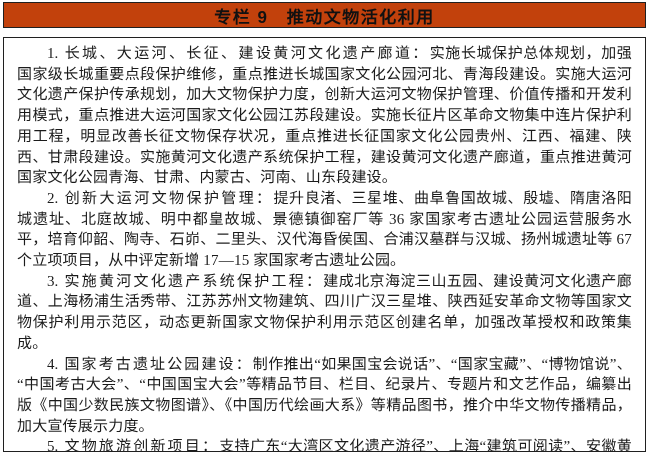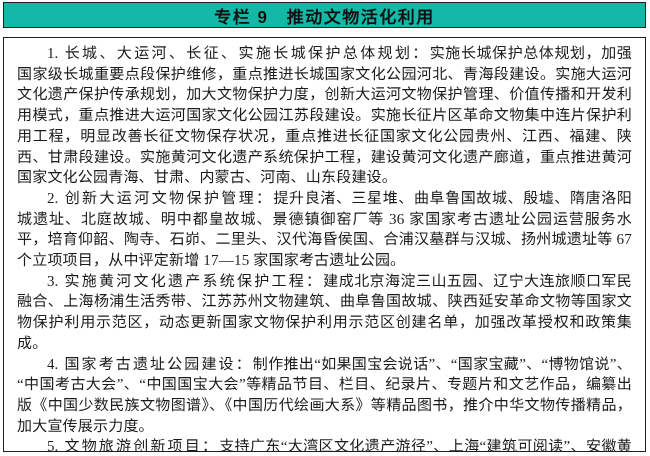"专栏 9 推动文物活化利用" .title-box { background: #14b8a6 -> #c2410c }
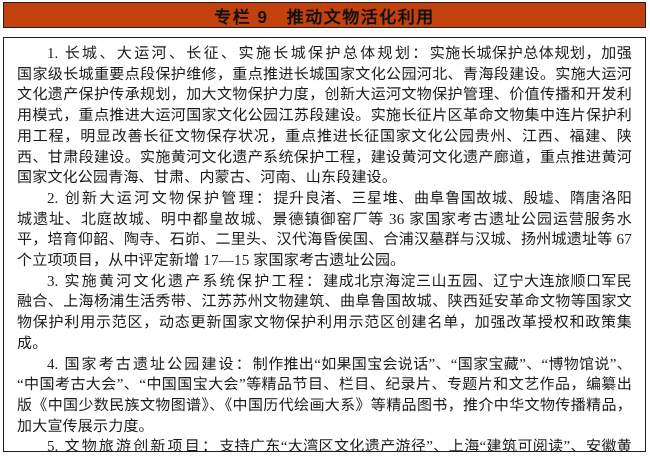"长城、大运河、长征、实施长城保护总体规划：" span.lead { text: 实施长城保护总体规划 -> 建设黄河文化遗产廊道 }
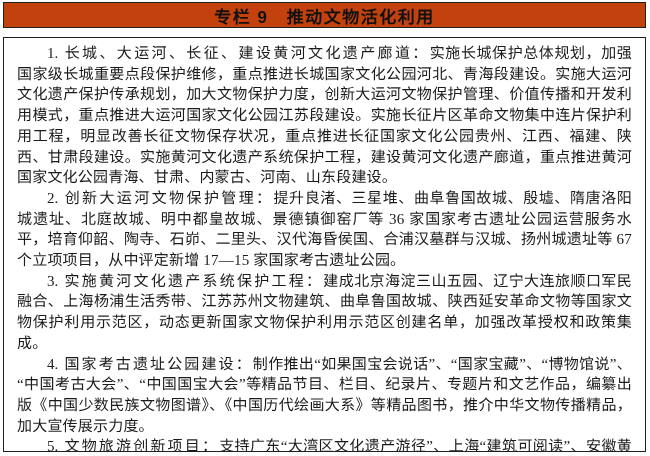"建成北京海淀三山五园、辽宁大连旅顺口军民融合、上海杨浦生活秀带、江苏苏州文物建筑" span.text { text: 辽宁大连旅顺口军民融合、上海杨浦生活秀带、江苏苏州文物建筑、曲阜鲁国故城 -> 建设黄河文化遗产廊道、上海杨浦生活秀带、江苏苏州文物建筑、四川广汉三星堆 }
